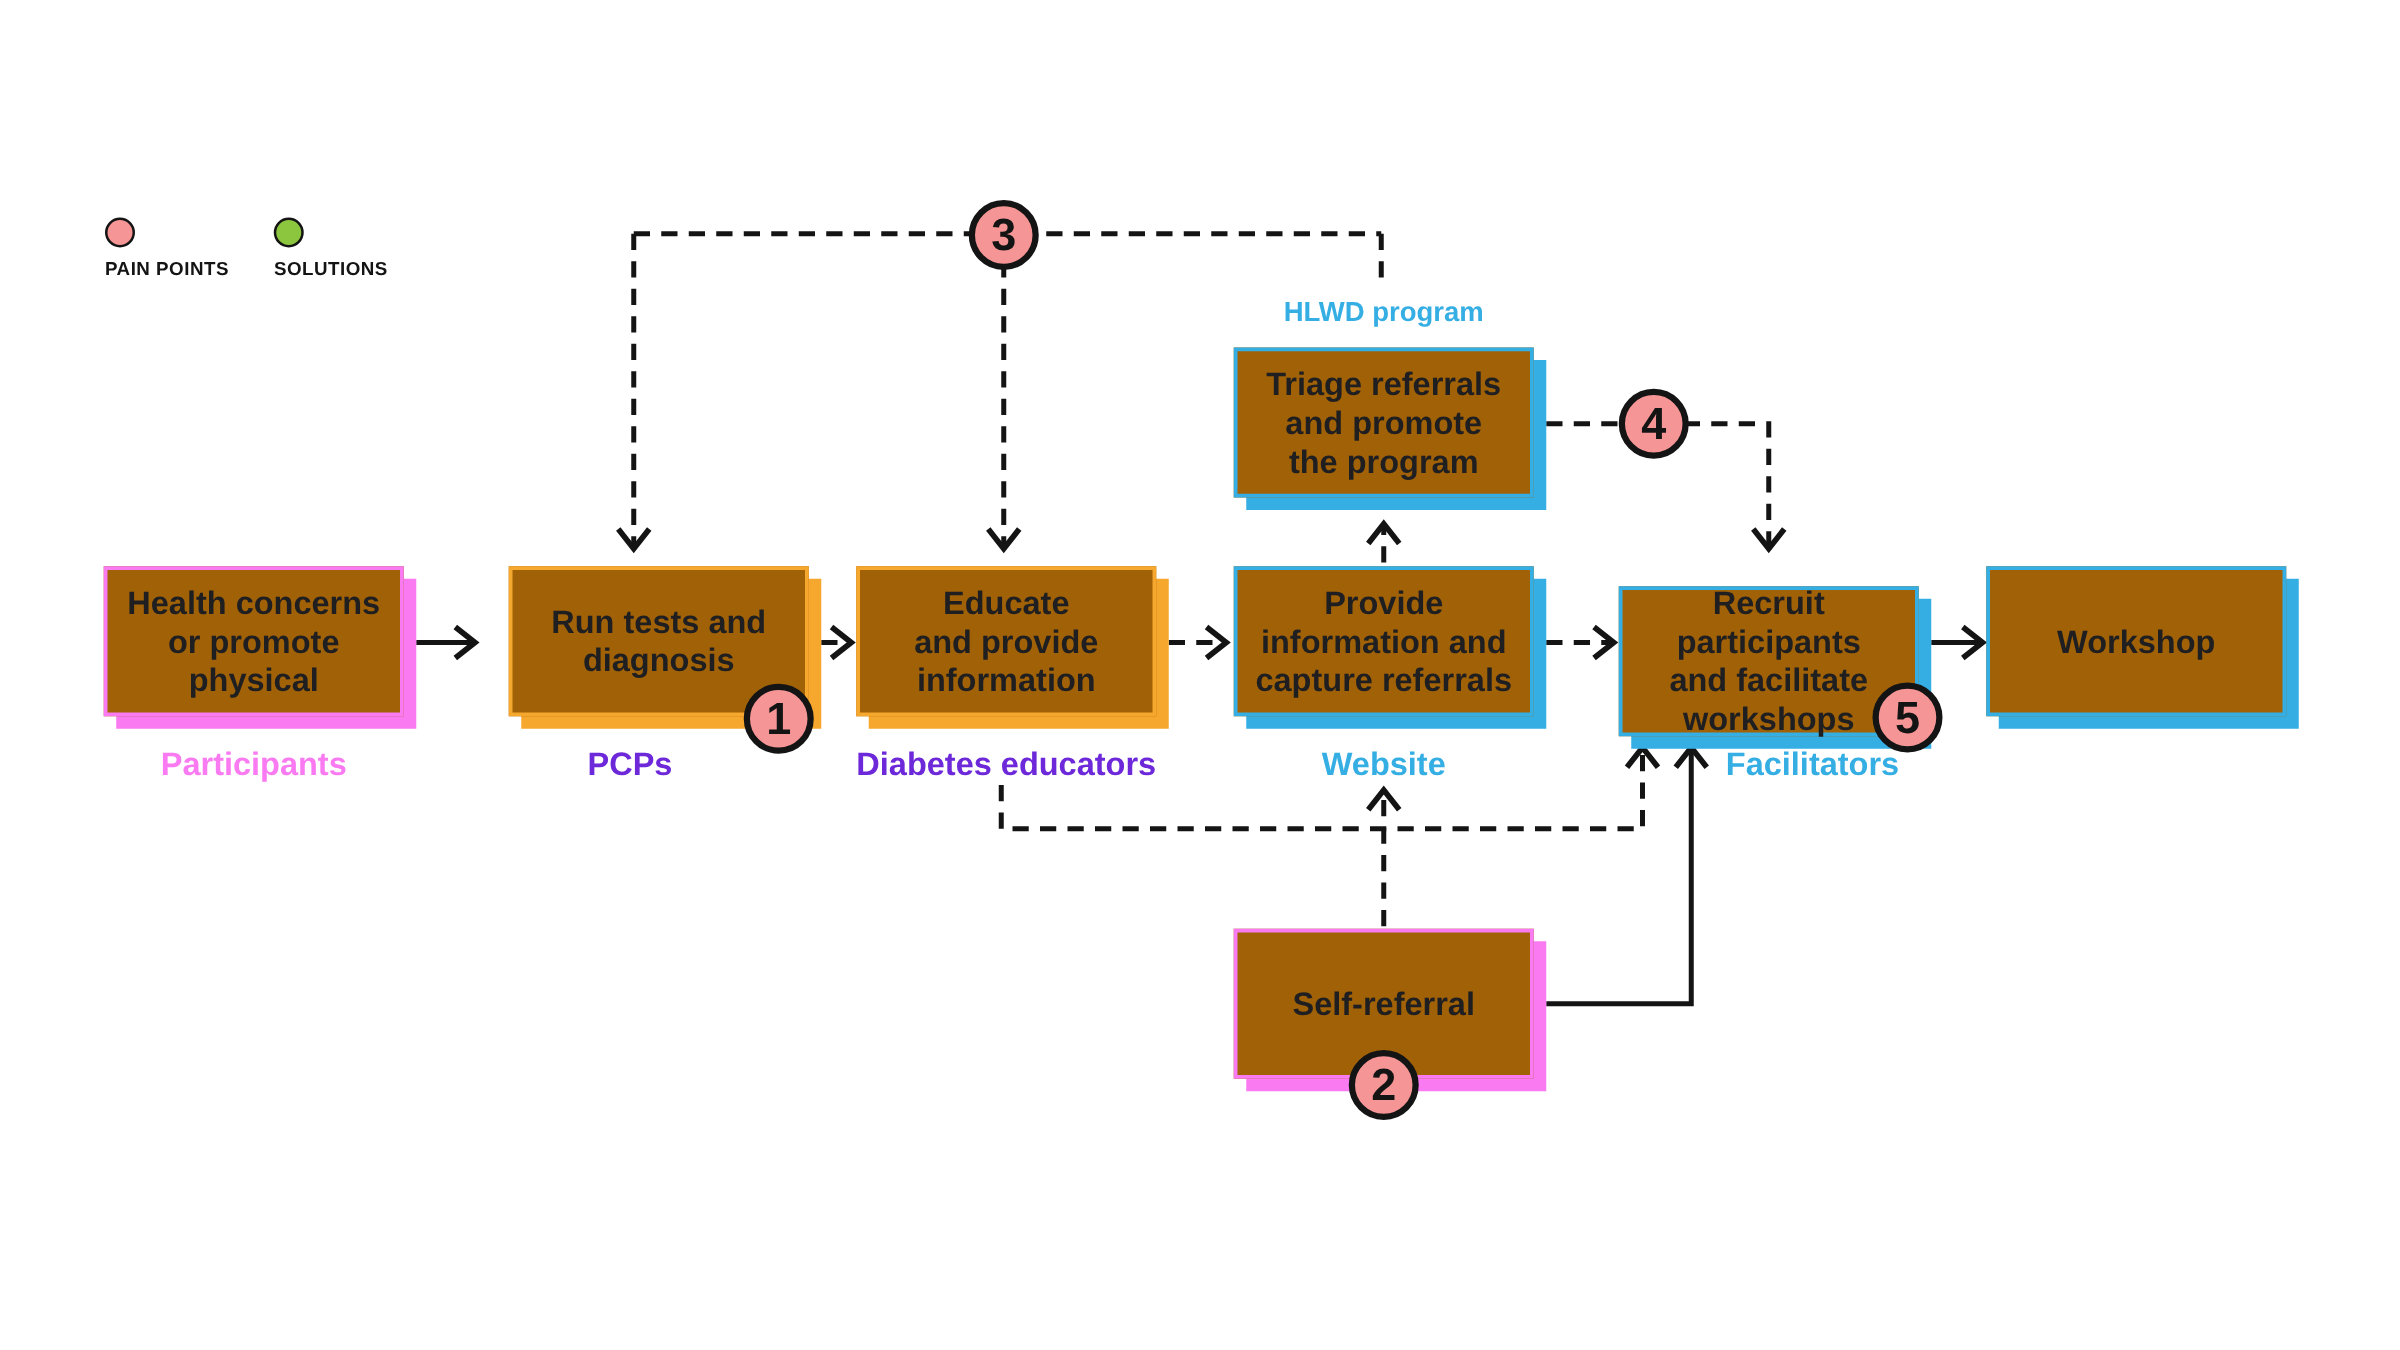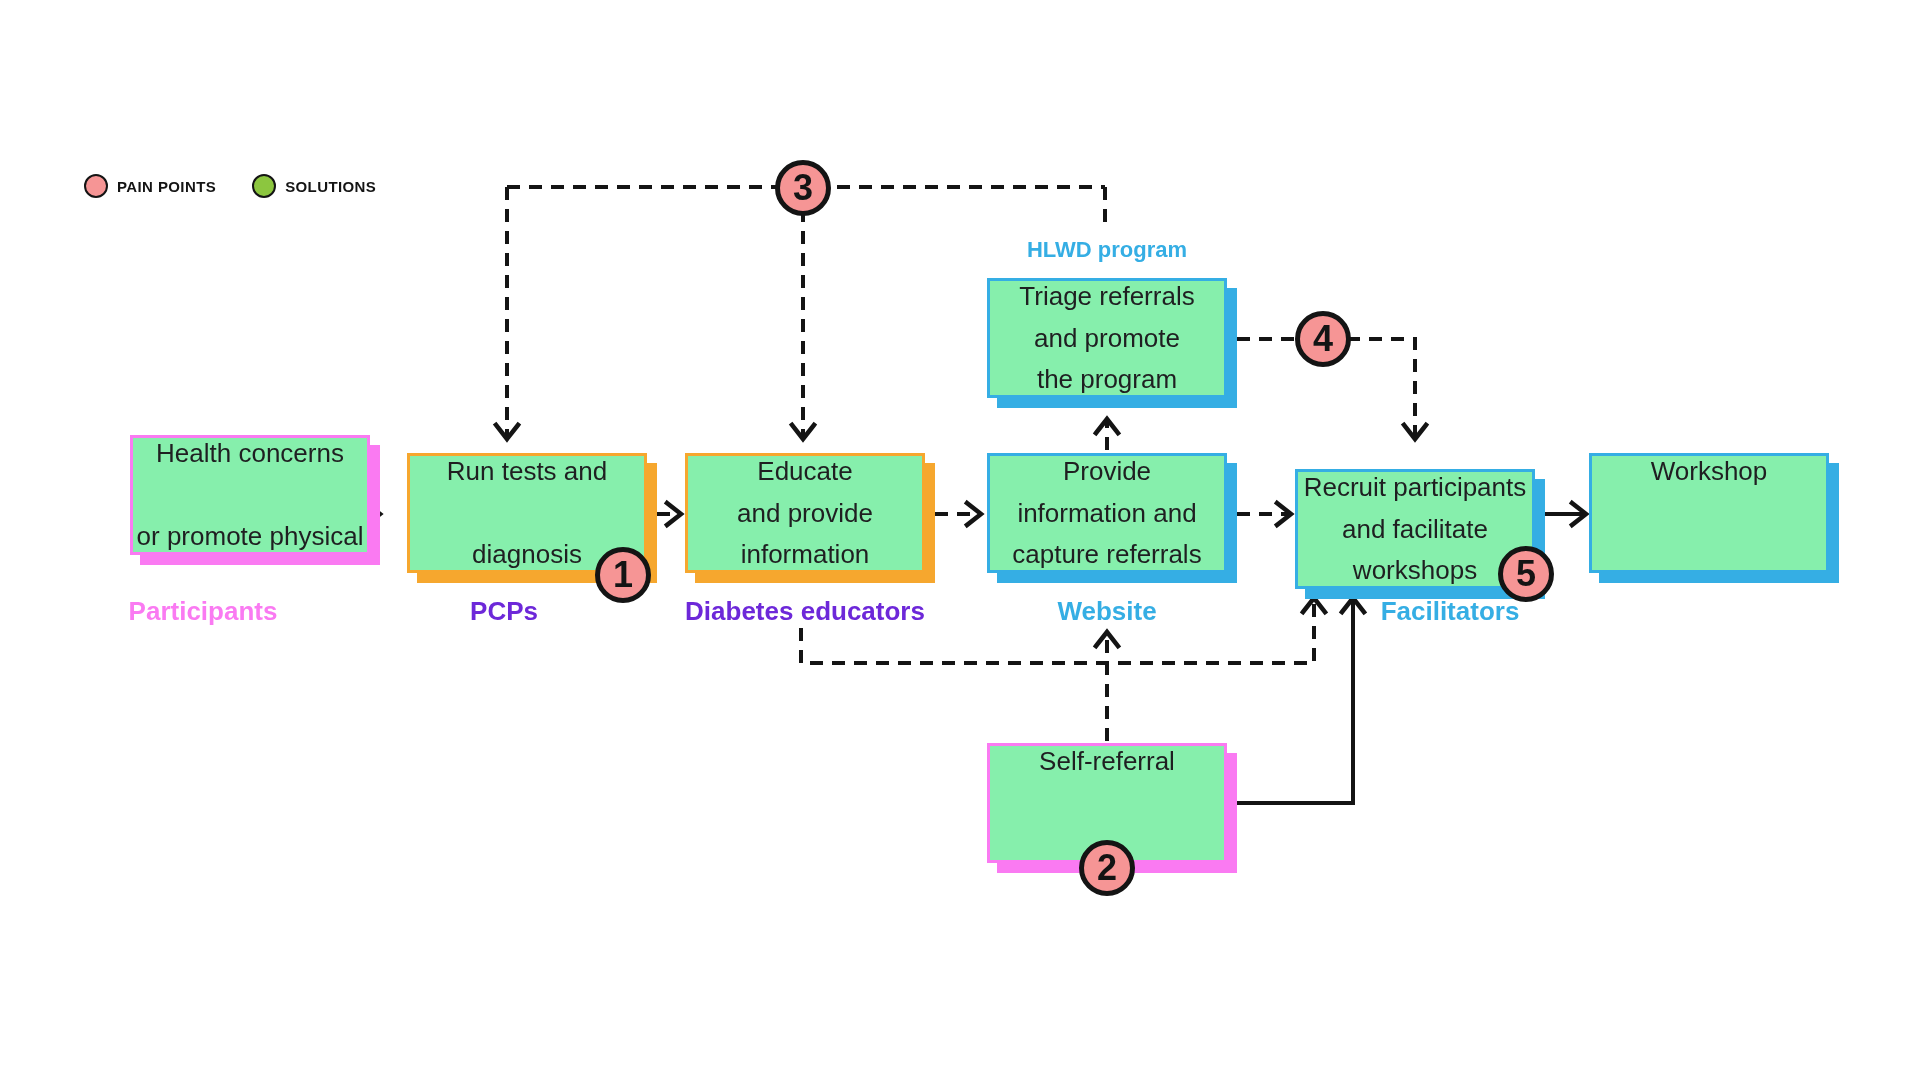"PAIN POINTS" .legend-item { align-items: center -> flex-start; flex-direction: none -> column }
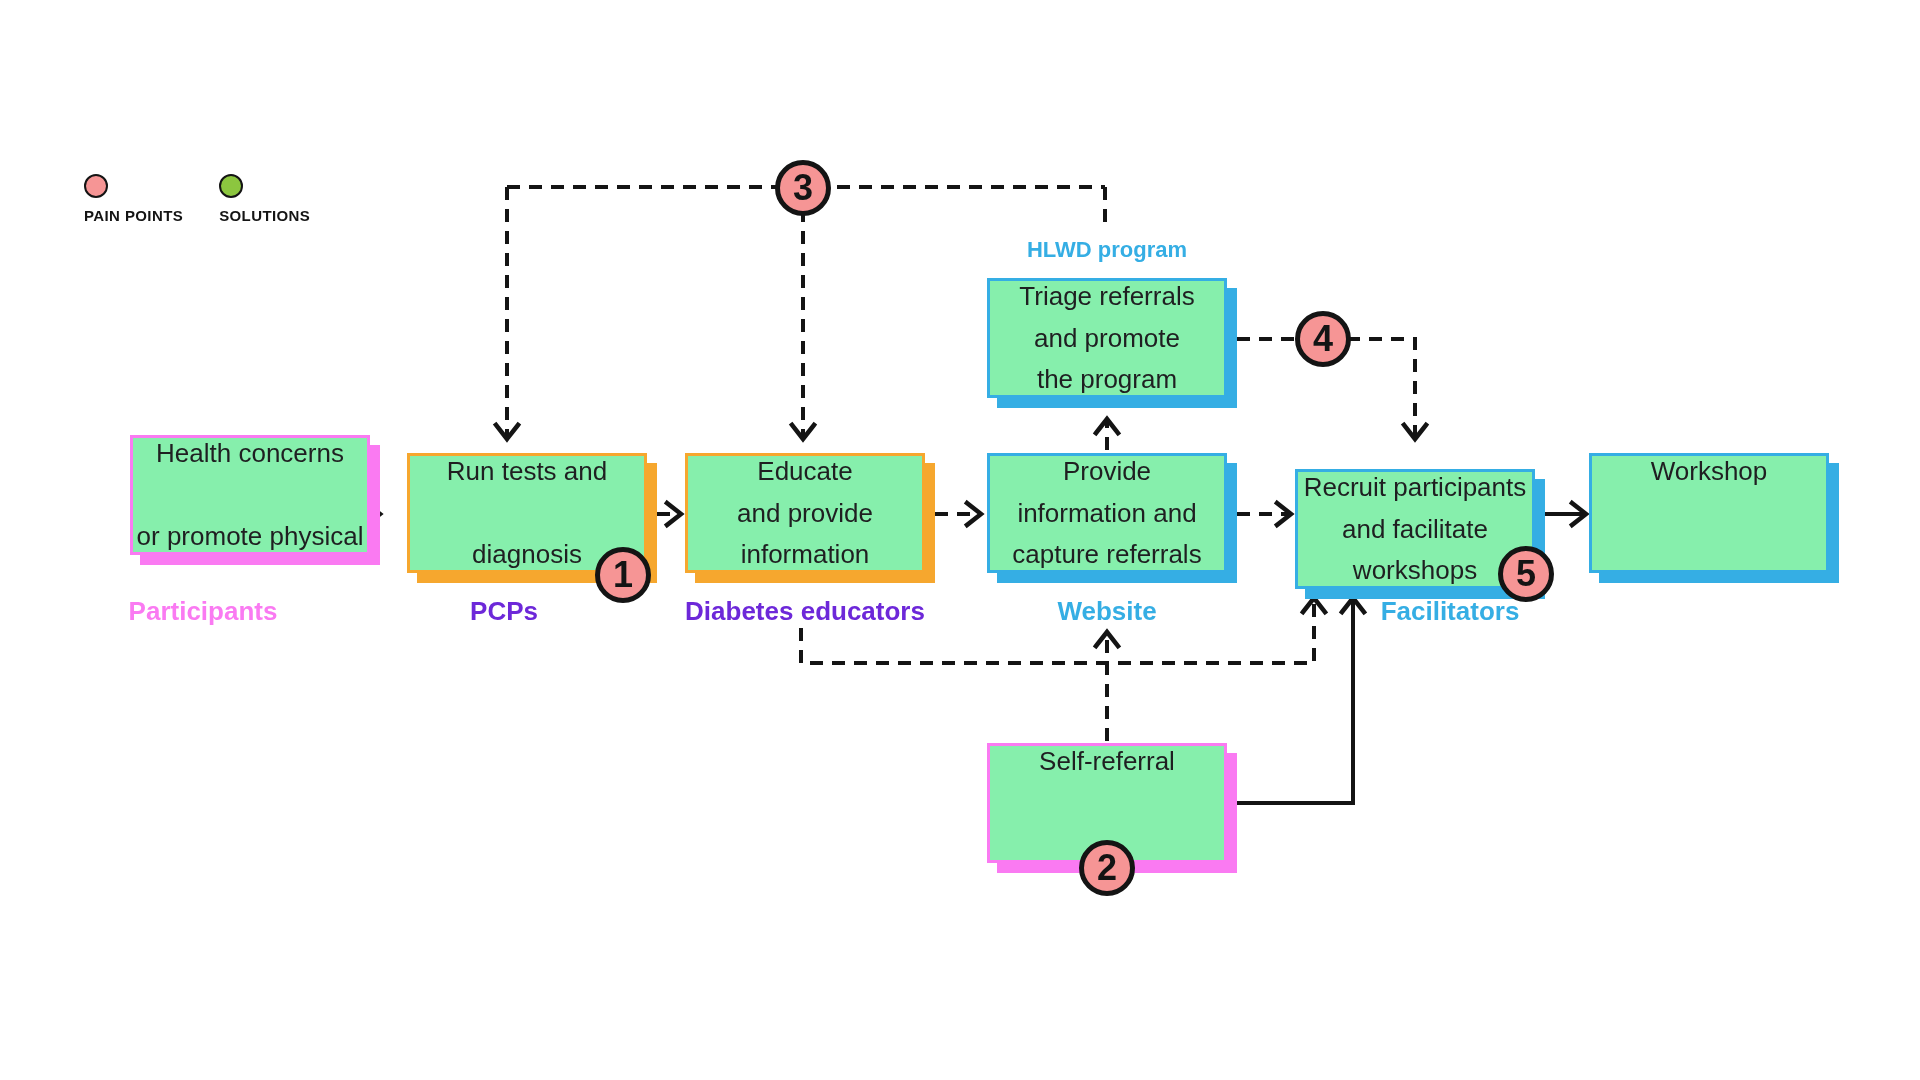"Triage referrals" .node { background: #86efac -> #a16207; font-weight: none -> bold; justify-content: space-between -> center }
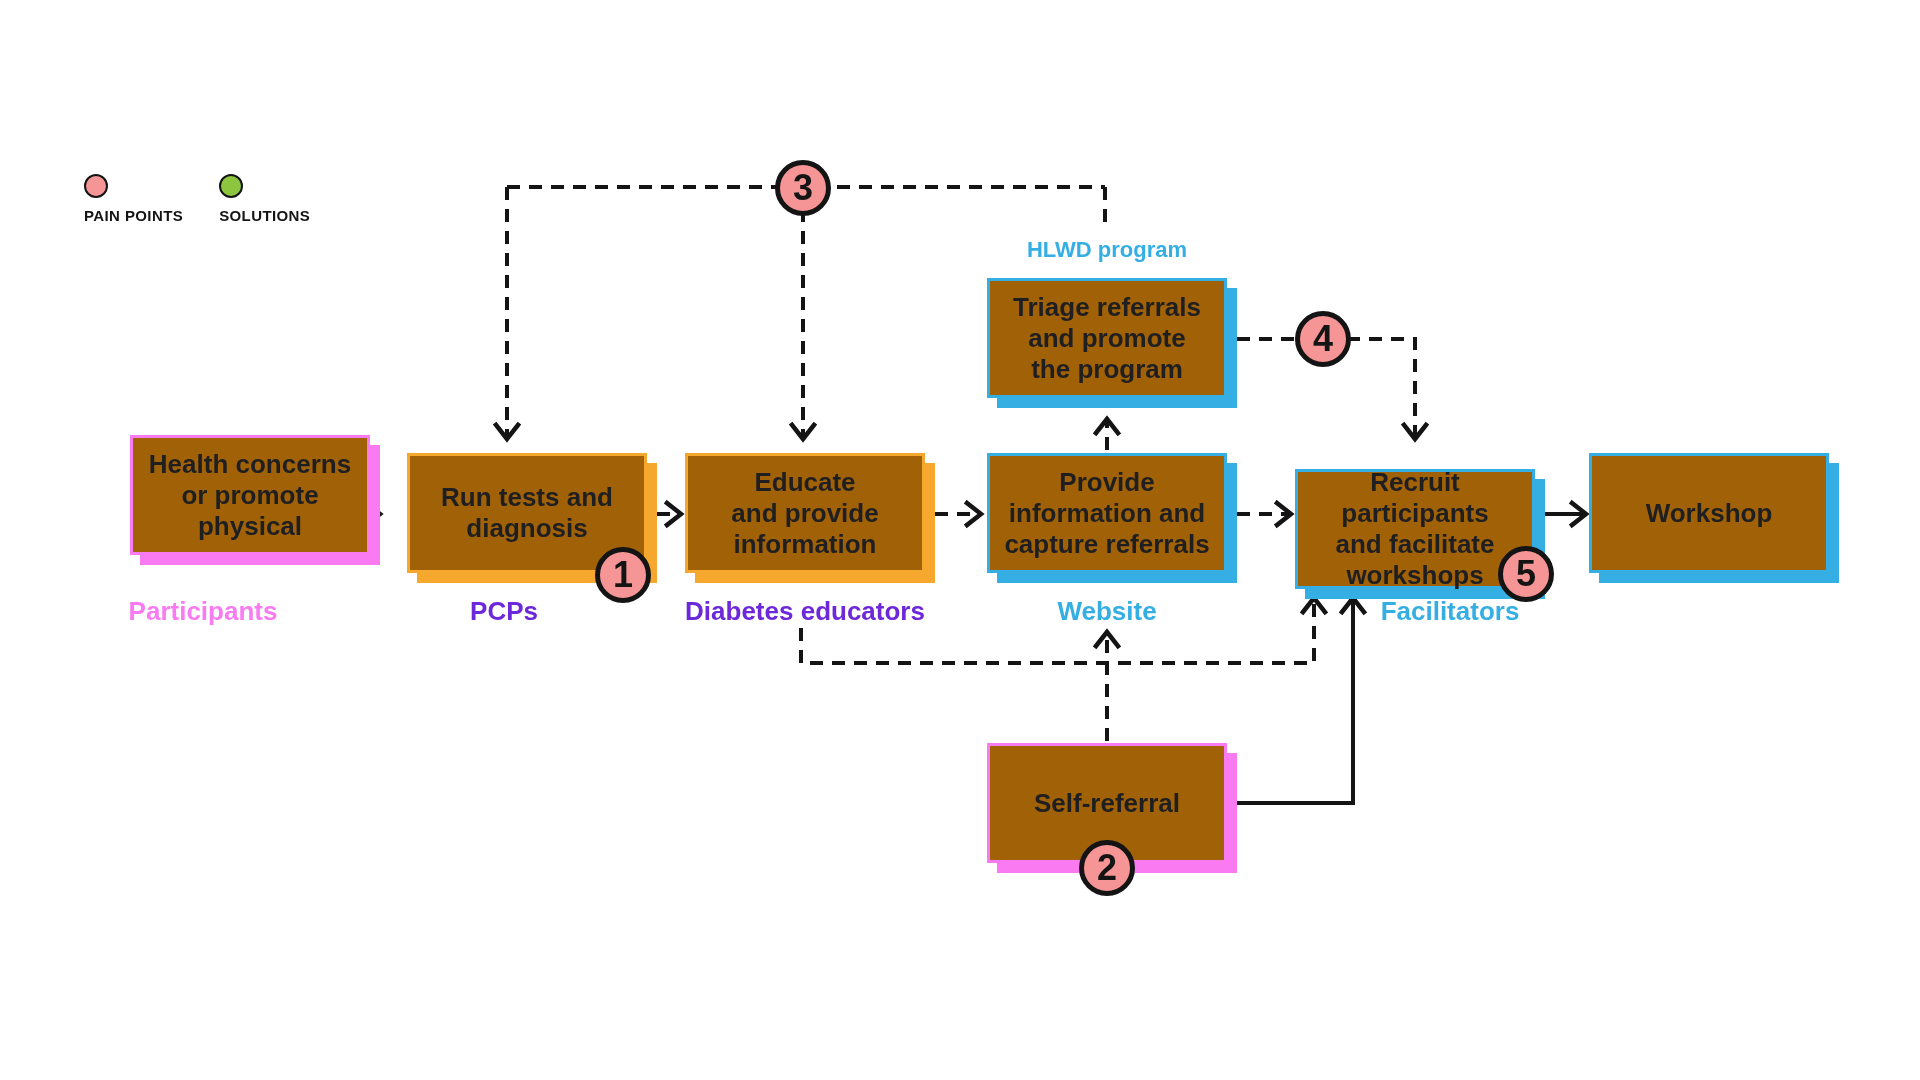"Health concerns" div.node { margin-left: 47px -> none; top: 435px -> 453px }
